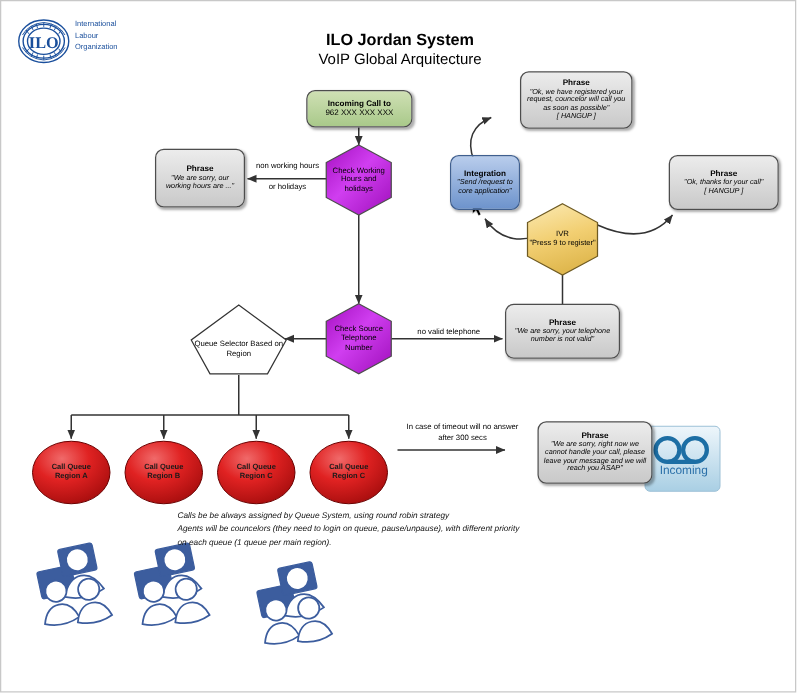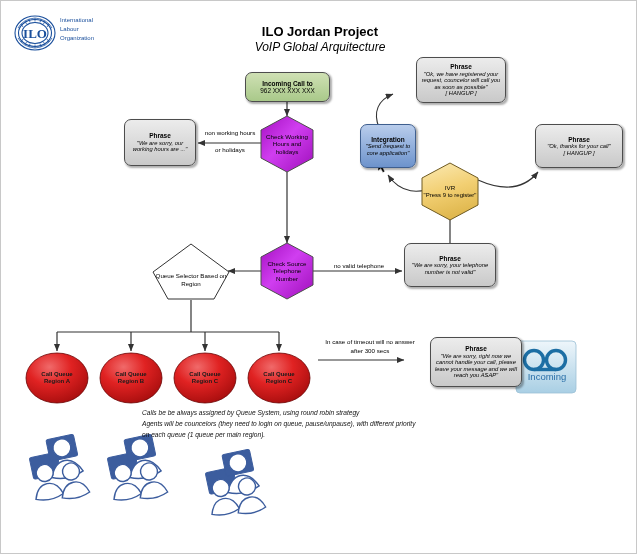"ILO Jordan Project" div { text: Project -> System }
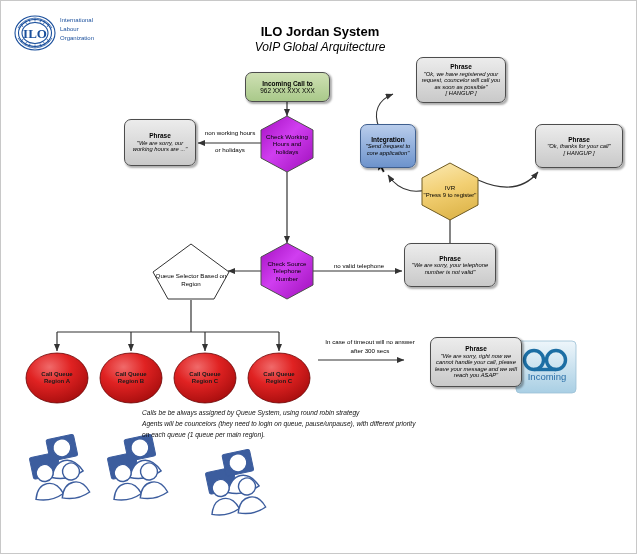"VoIP Global Arquitecture" #title-sub { font-style: italic -> none }
